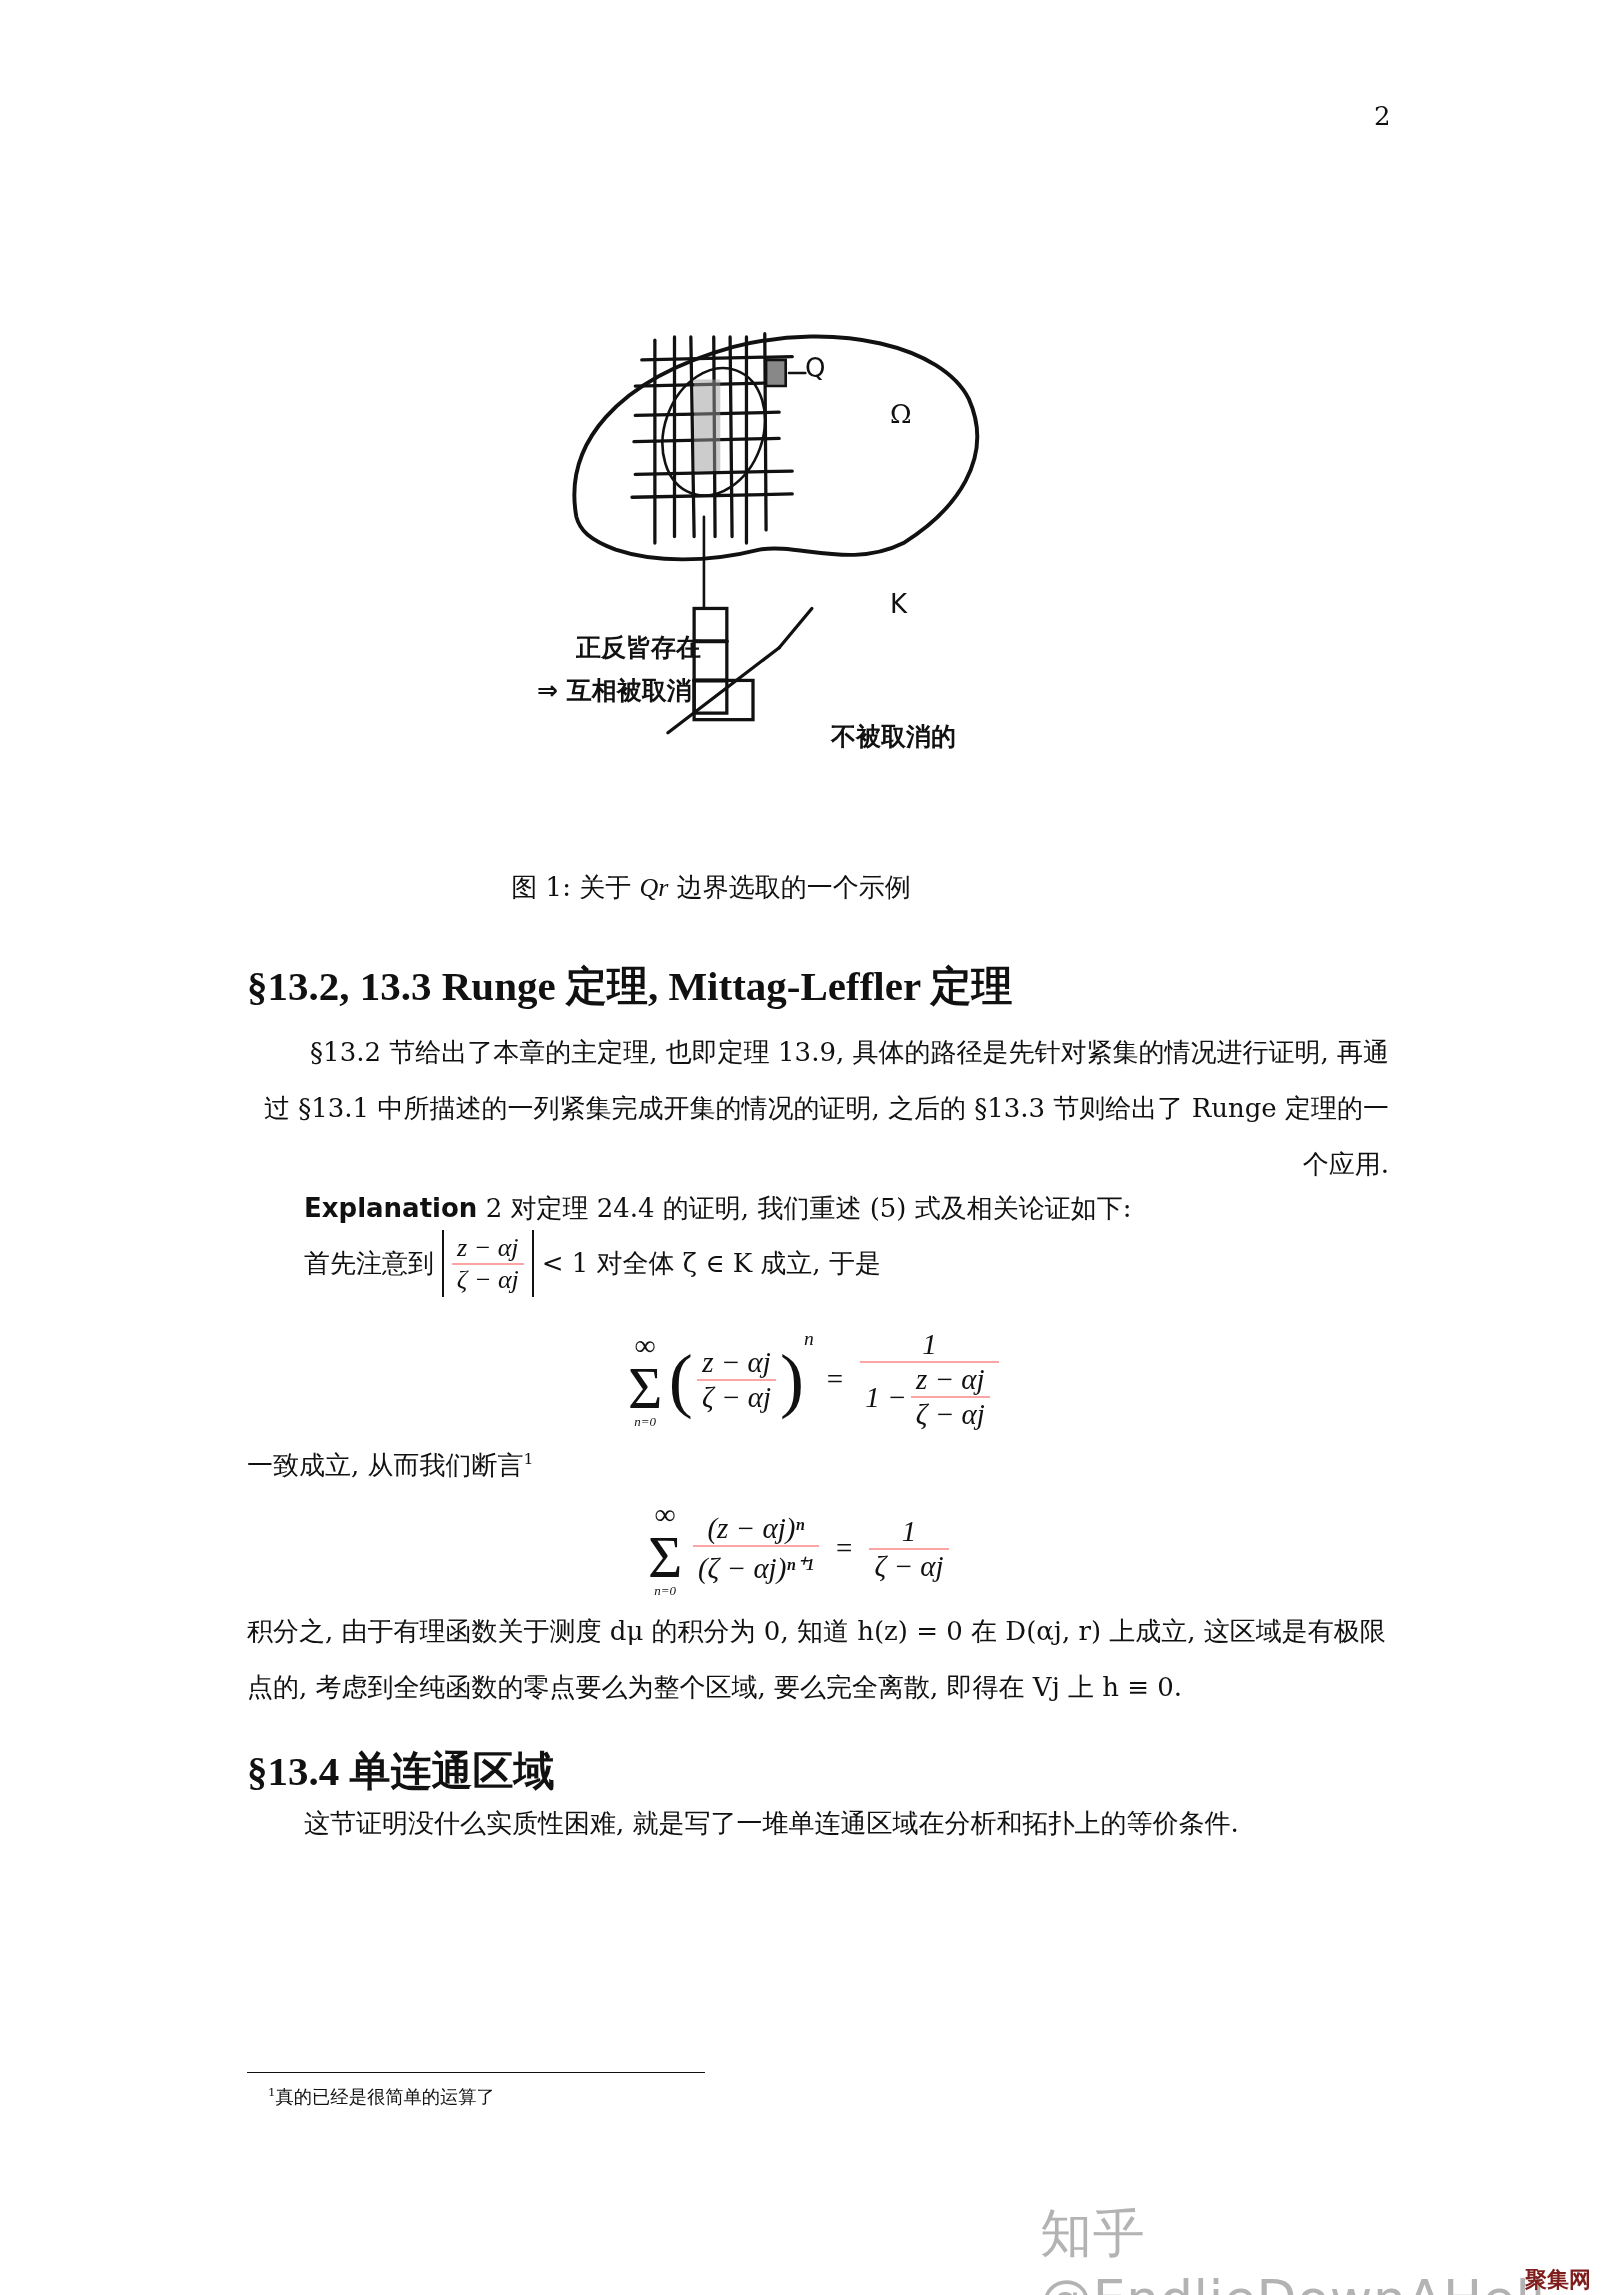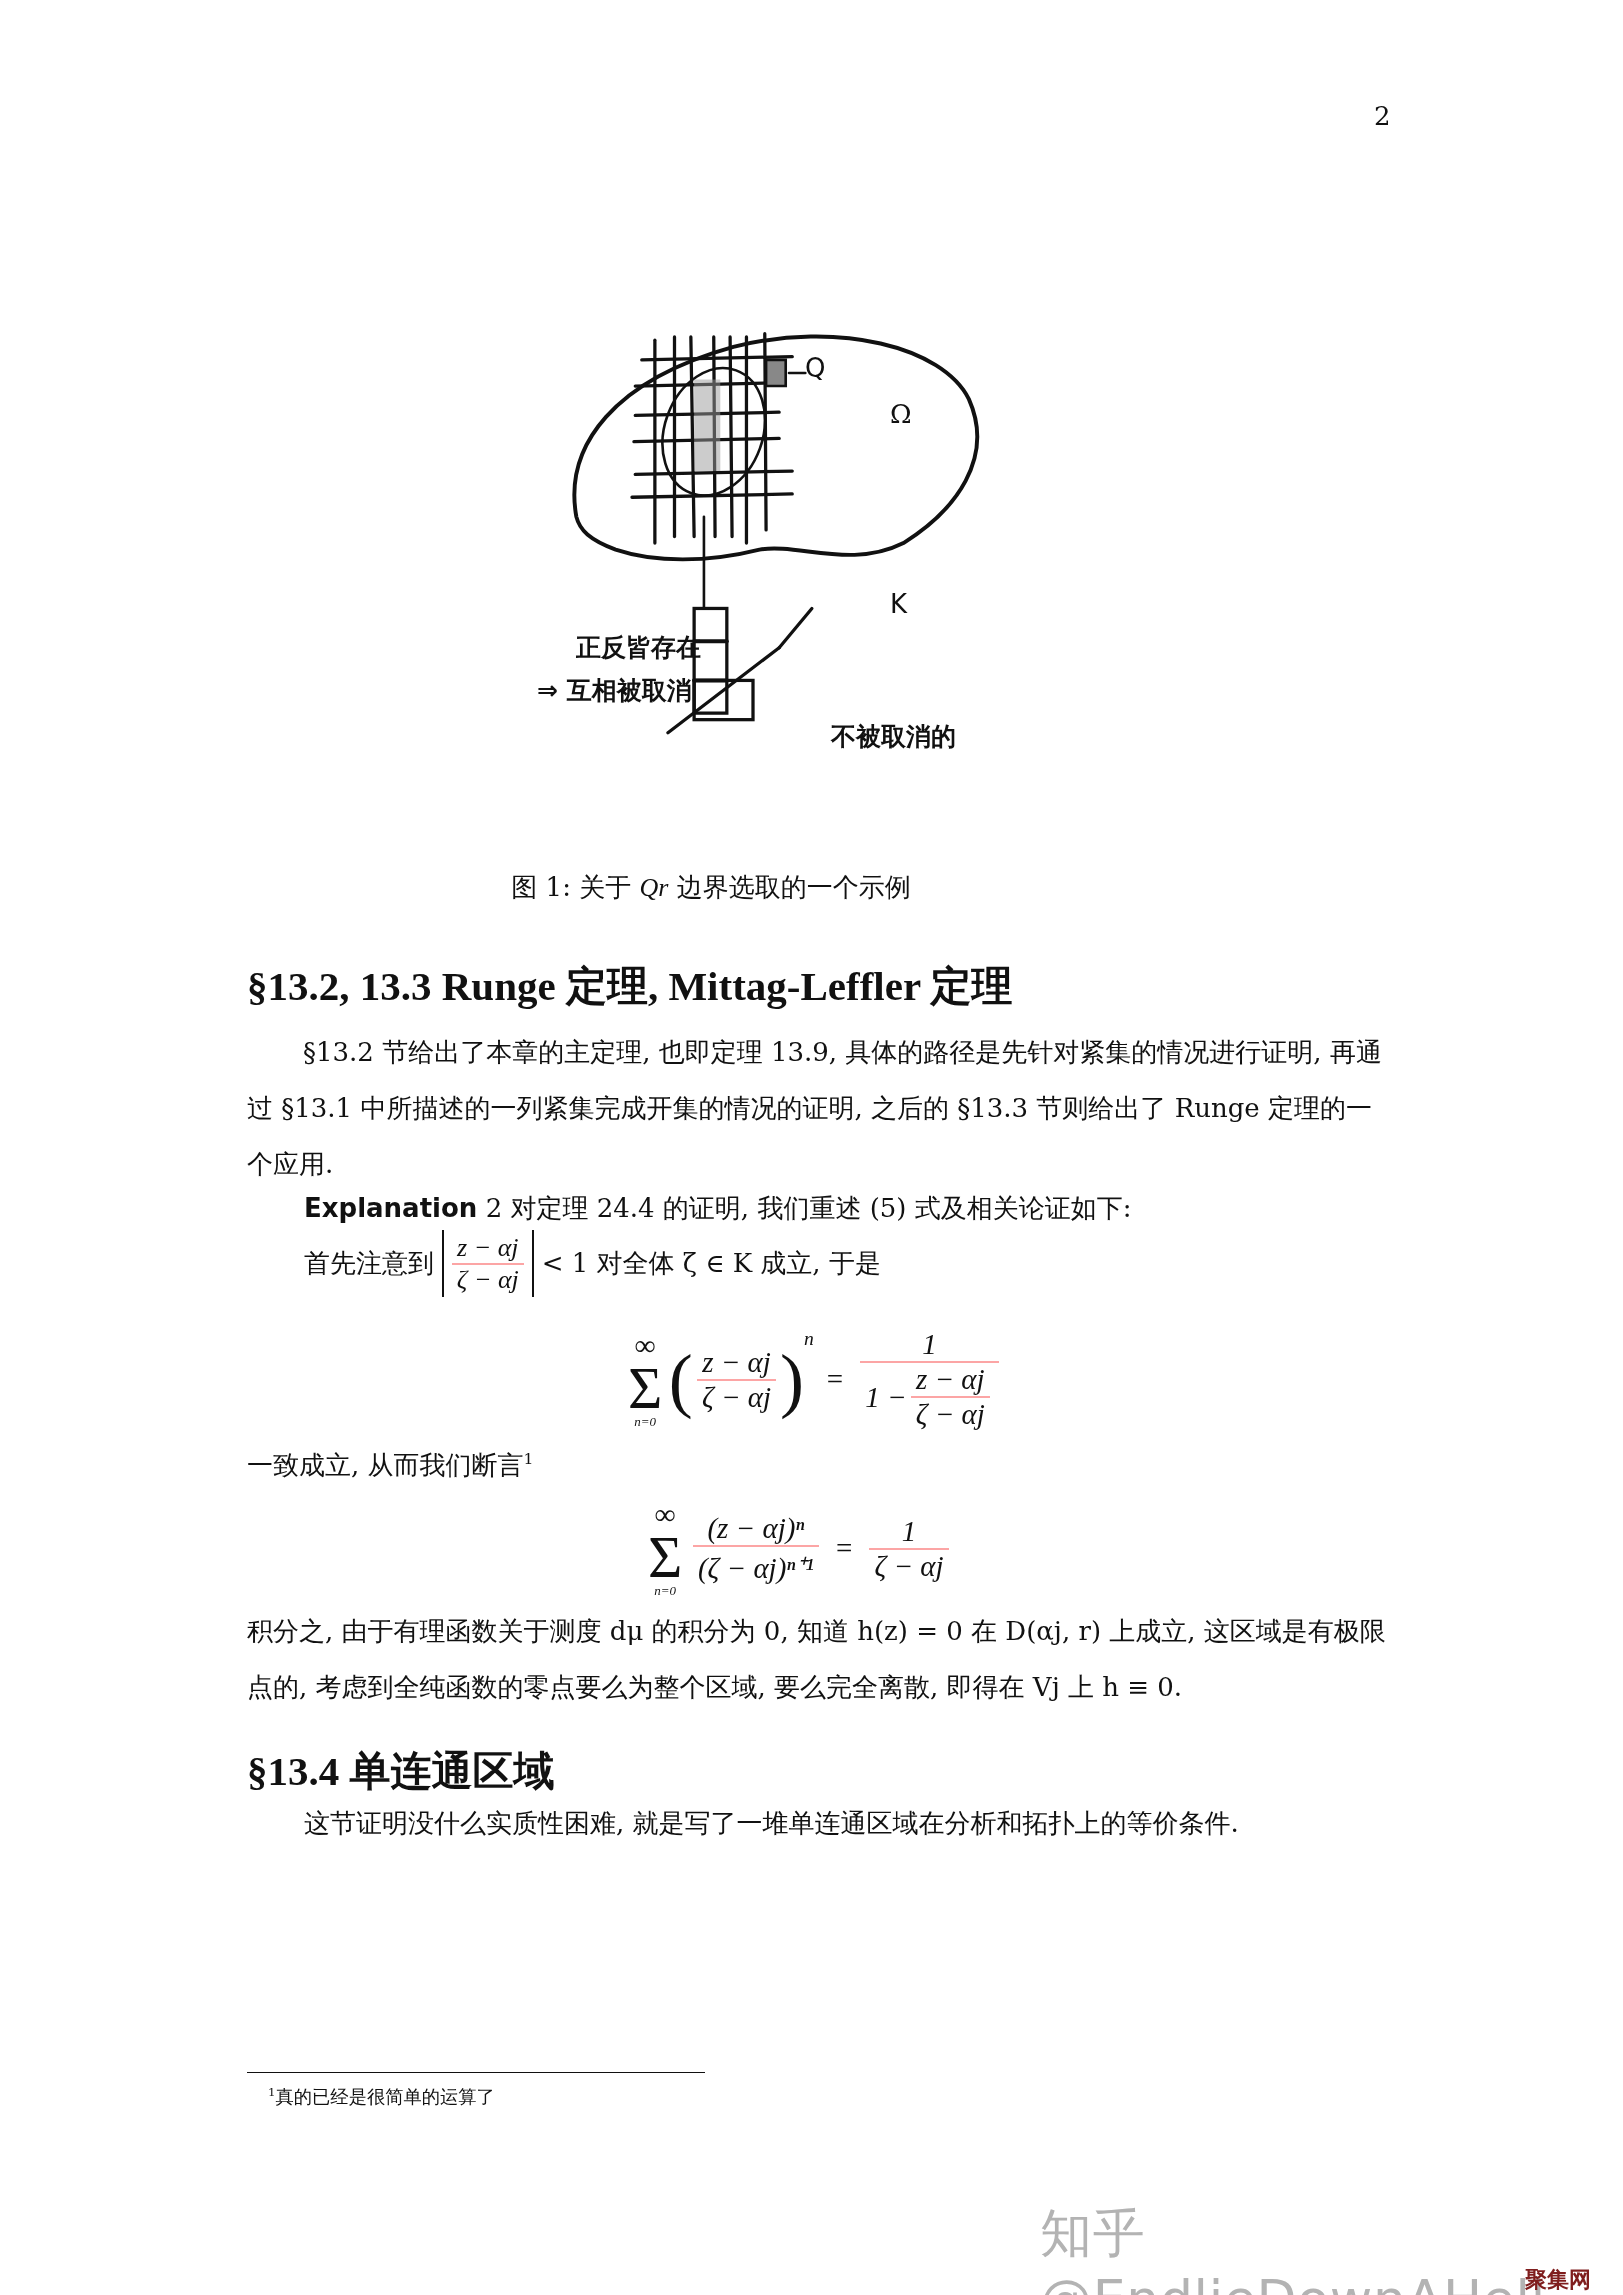"§13.2 节给出了本章的主定理, 也即定理 13.9," .p1 { text-align: none -> right }
